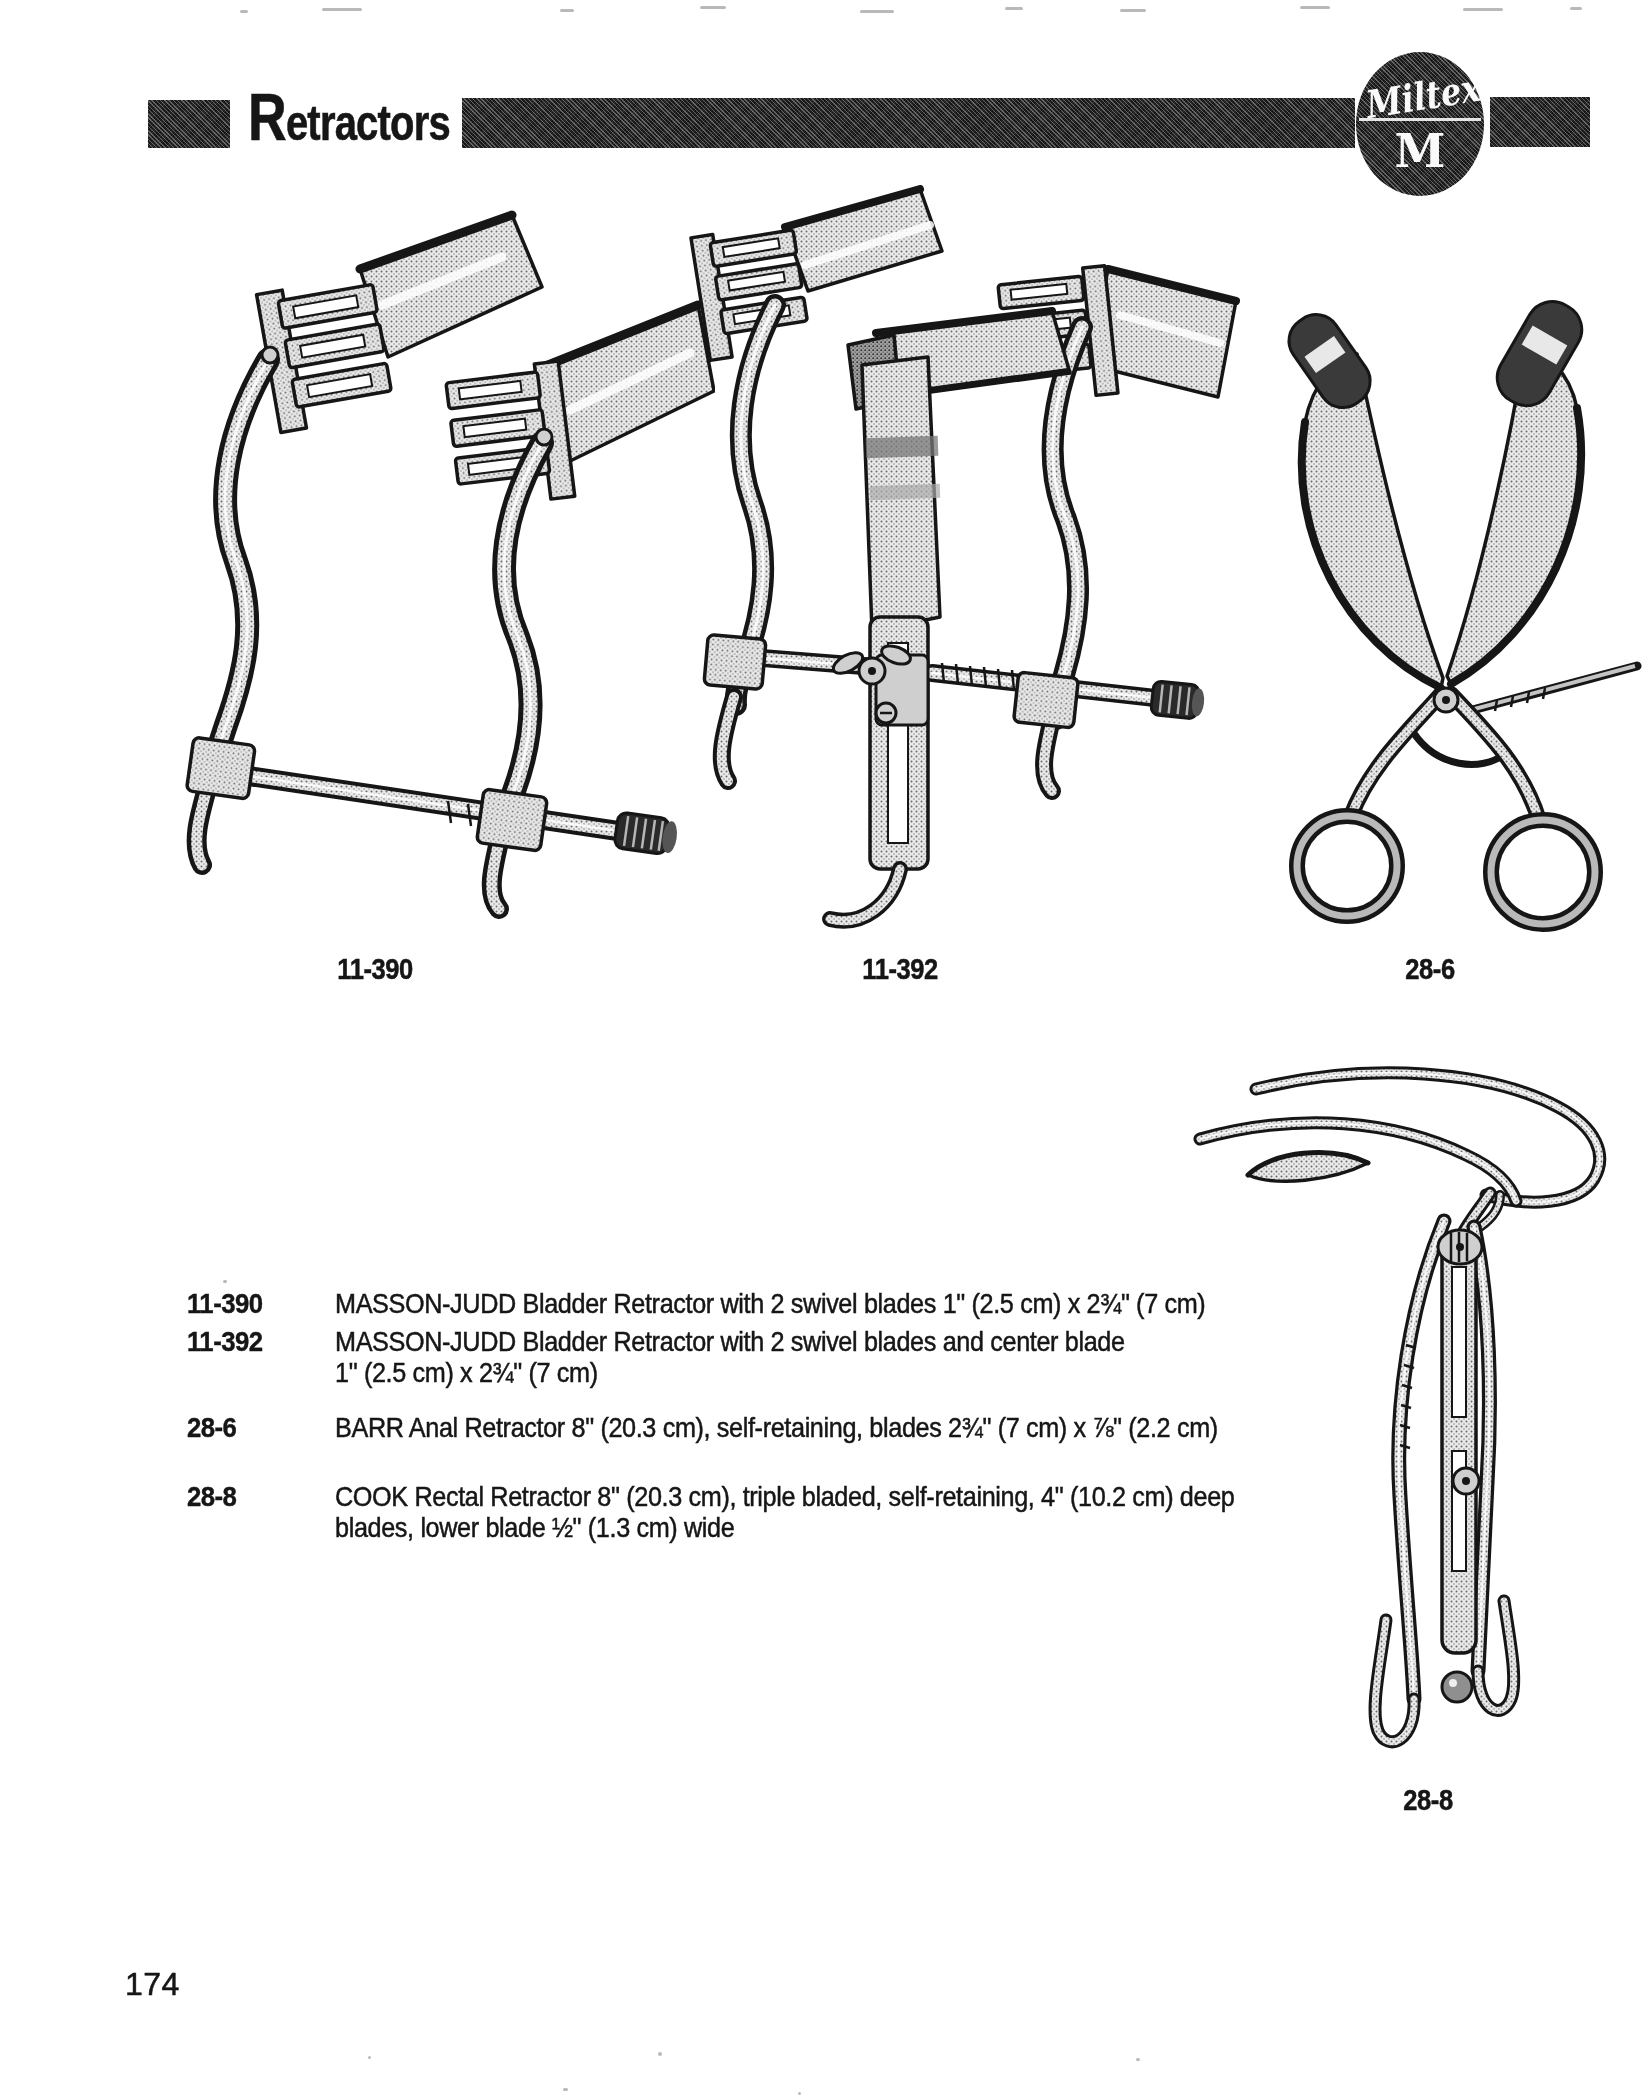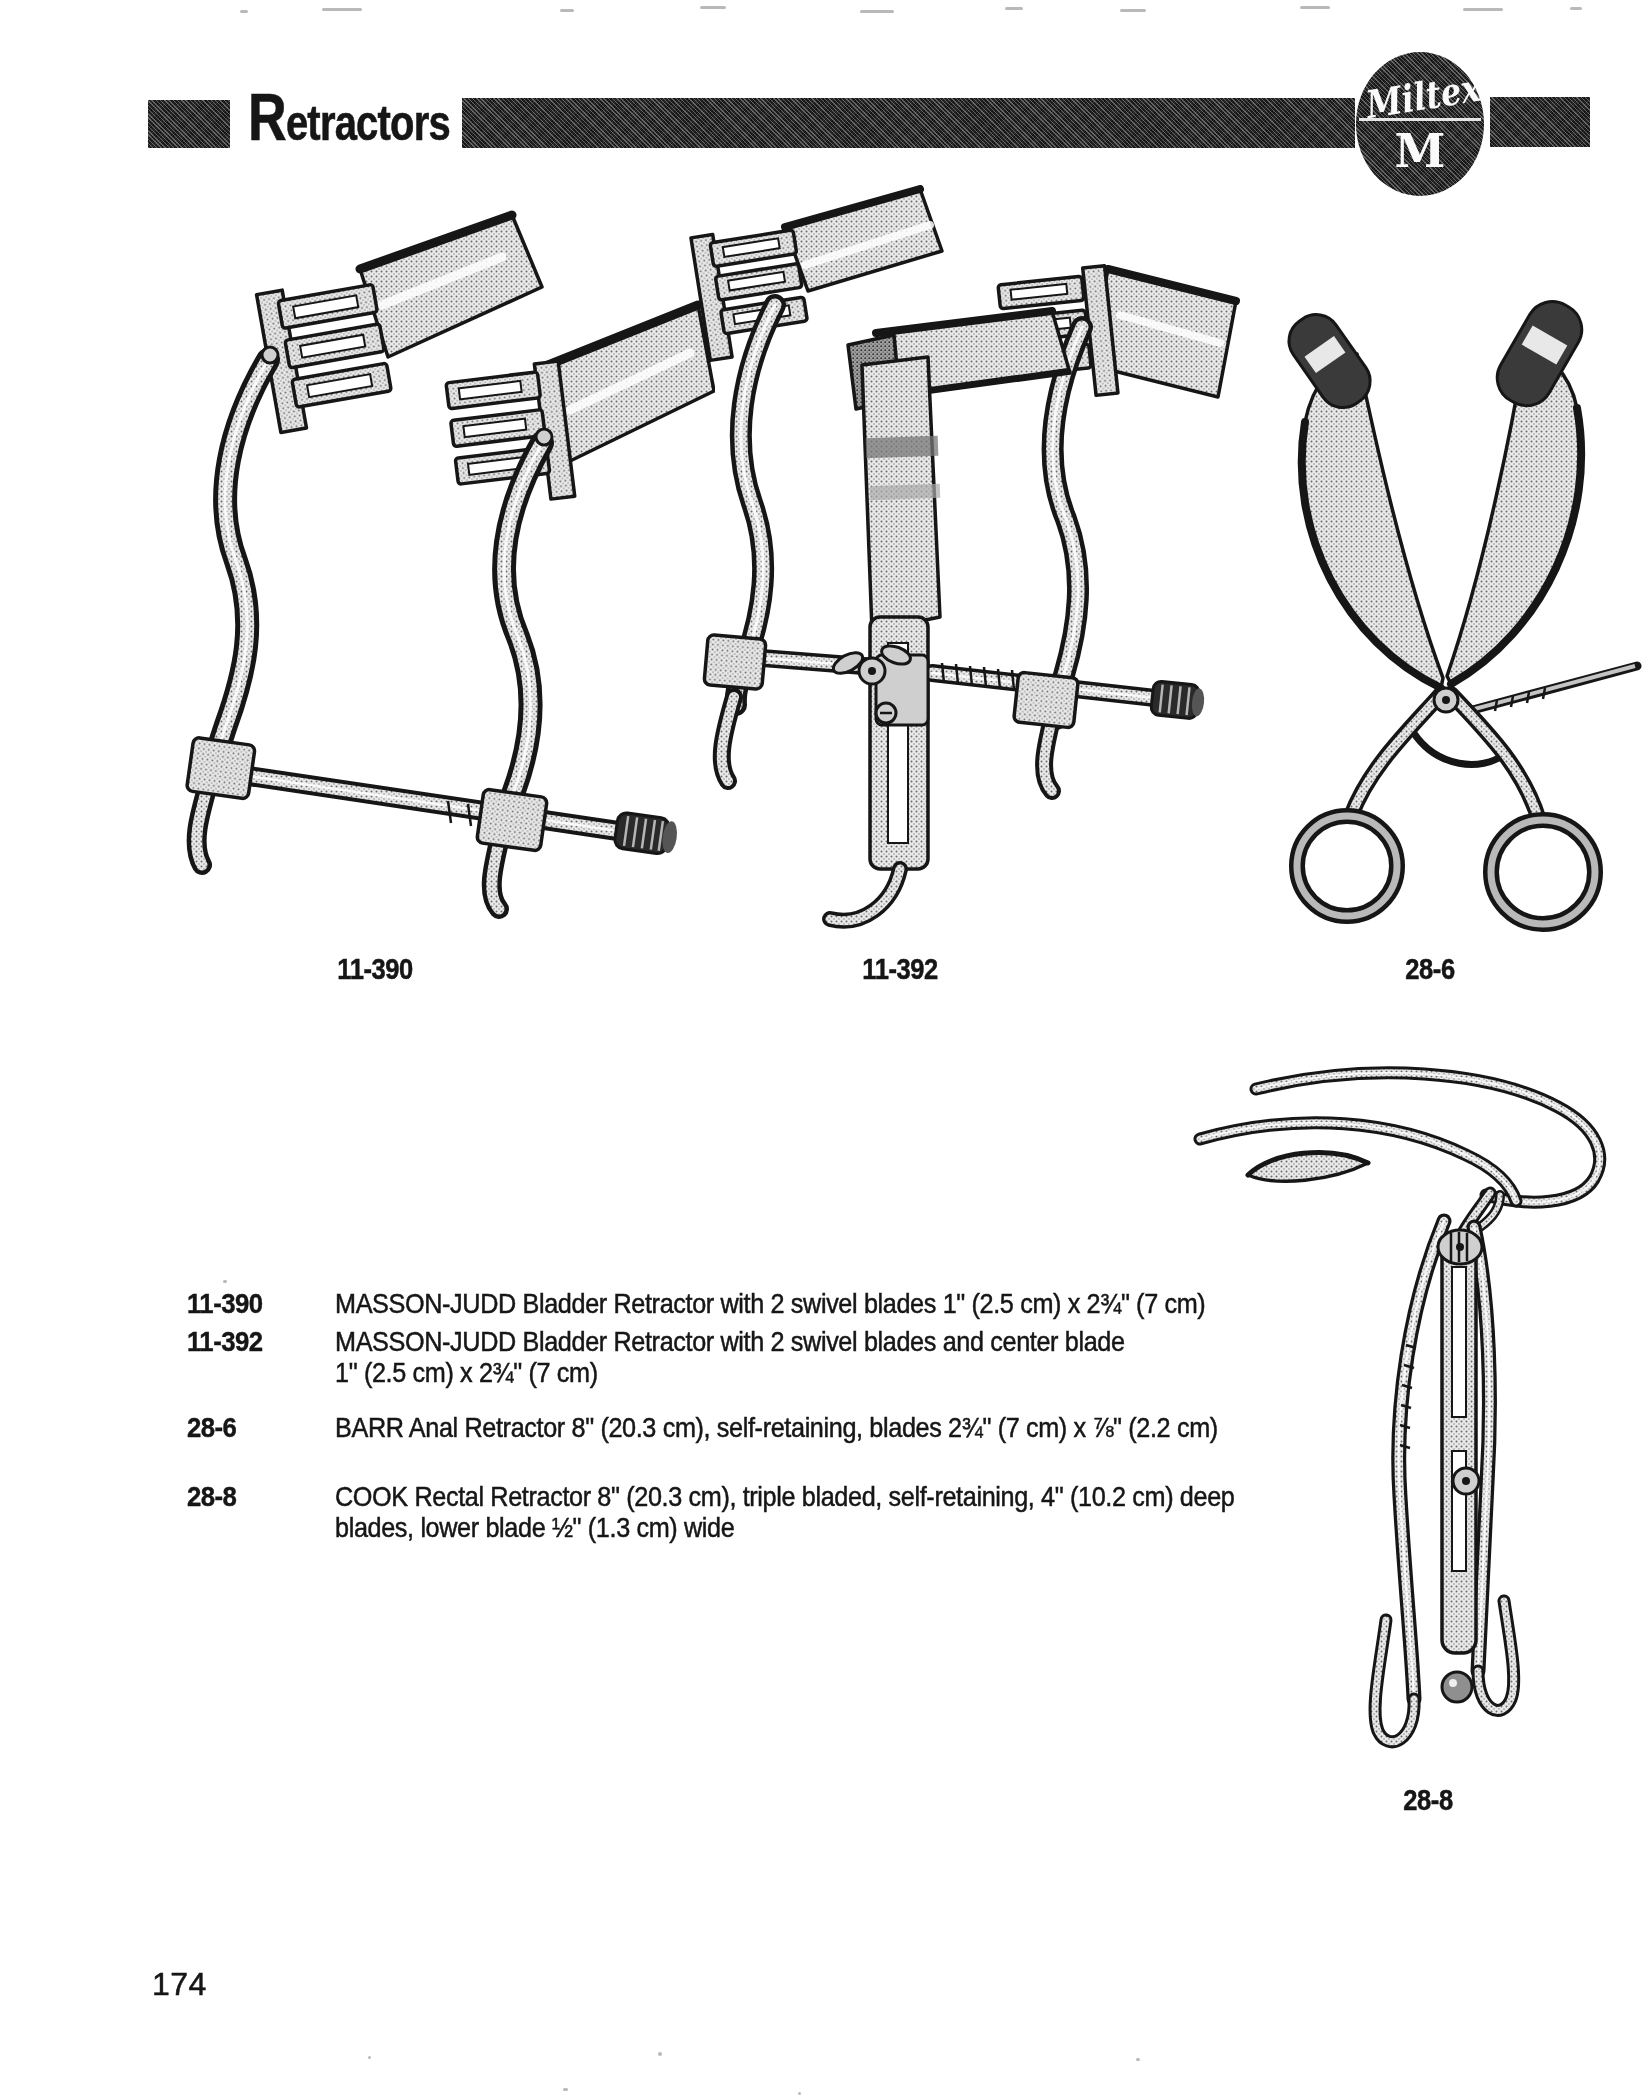"174" .page-number { left: 152px -> 125px }
